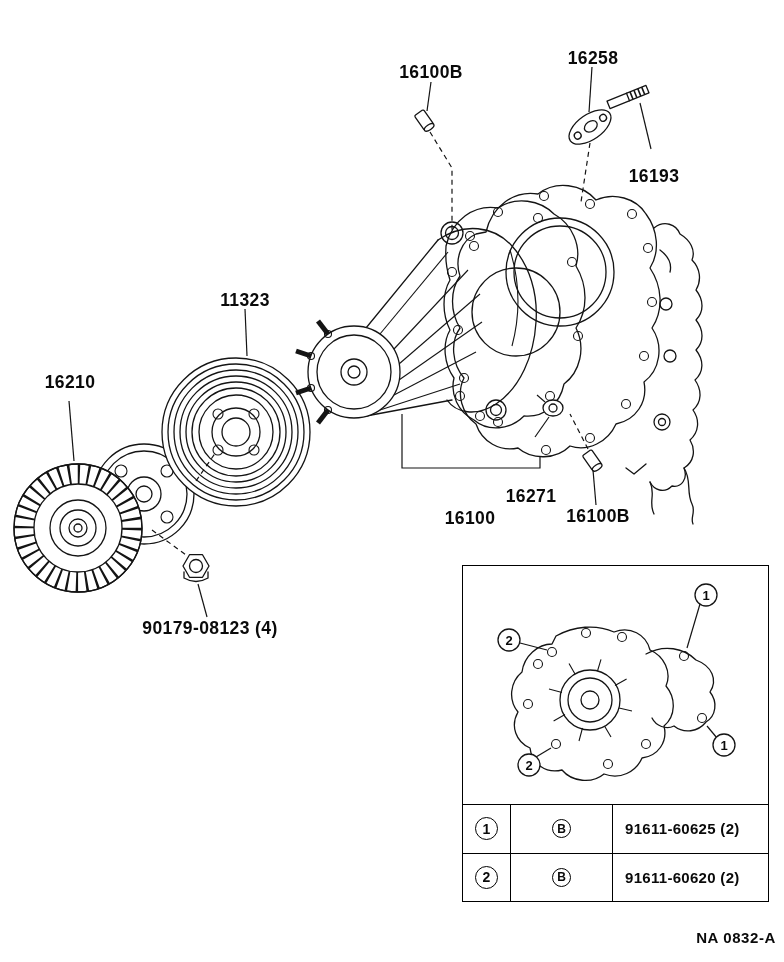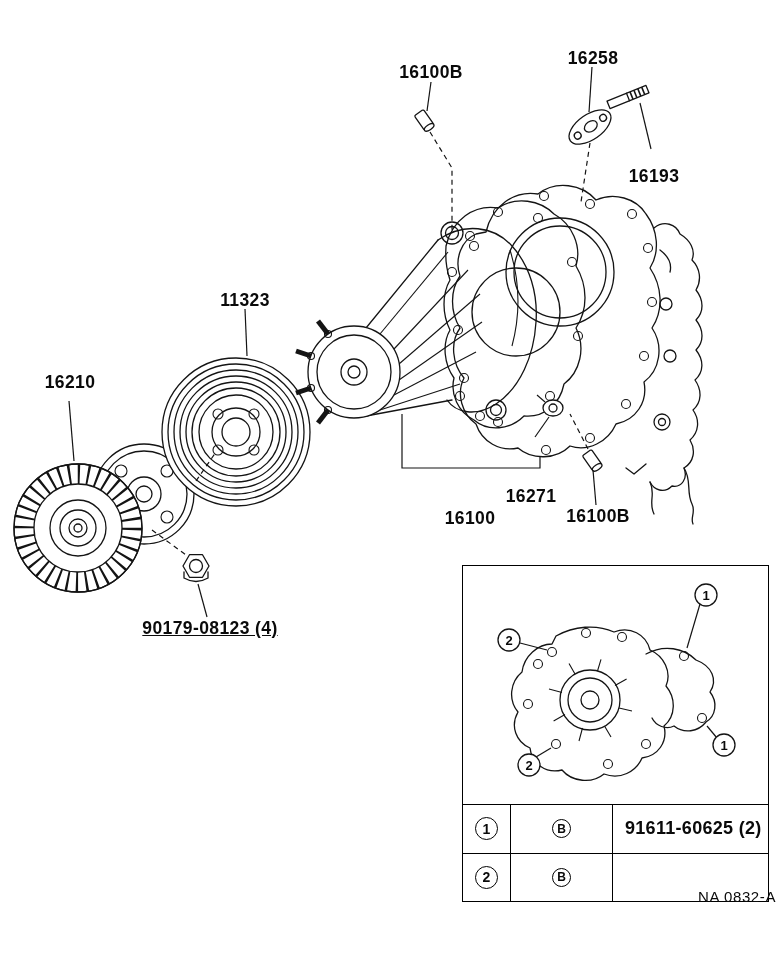"90179-08123 (4)" div.plabel { text-decoration: underline -> none }
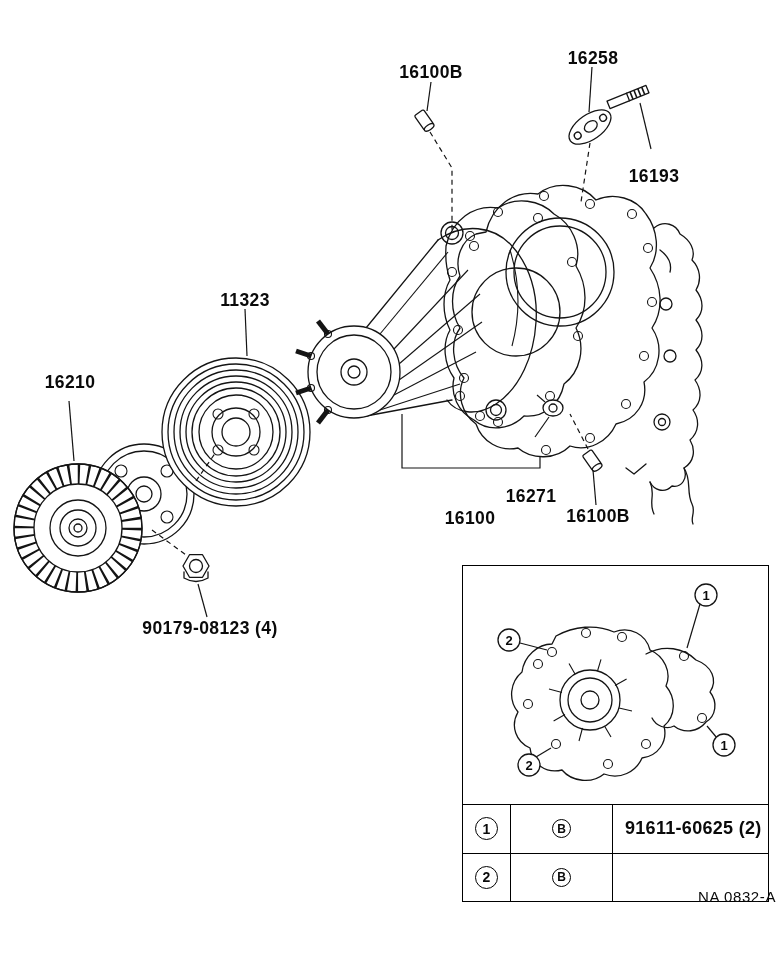"91611-60625 (2)" .partno { font-size: 18px -> 15px }
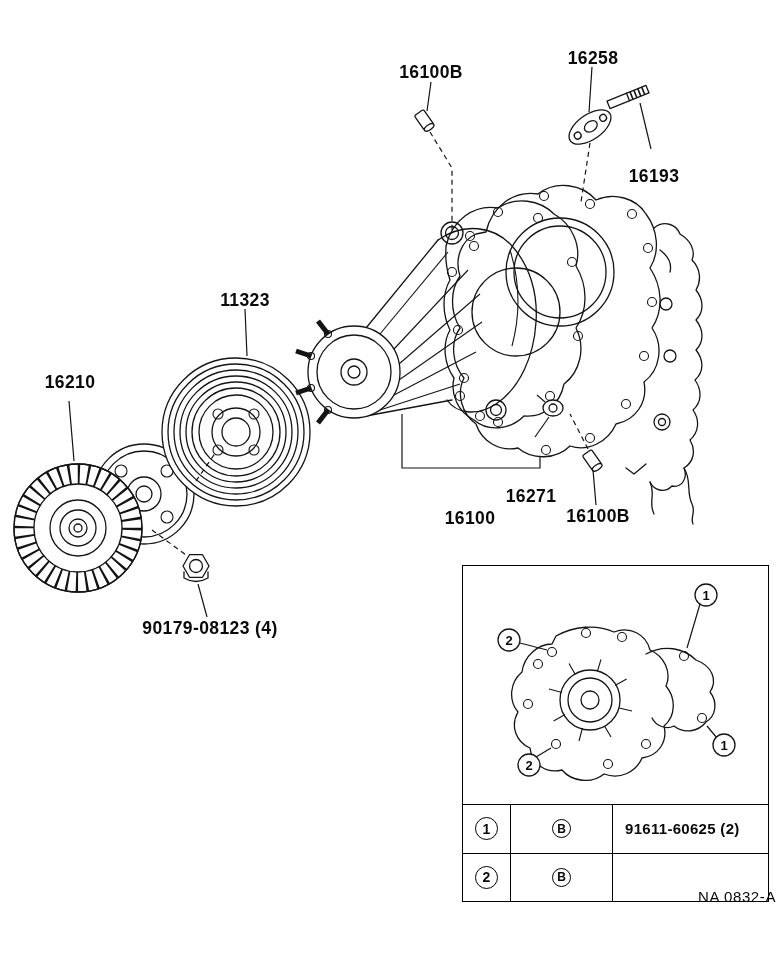"91611-60620 (2)" div.tcell { html: none -> <div> <span>91611-60620 (2)</span> </div> }
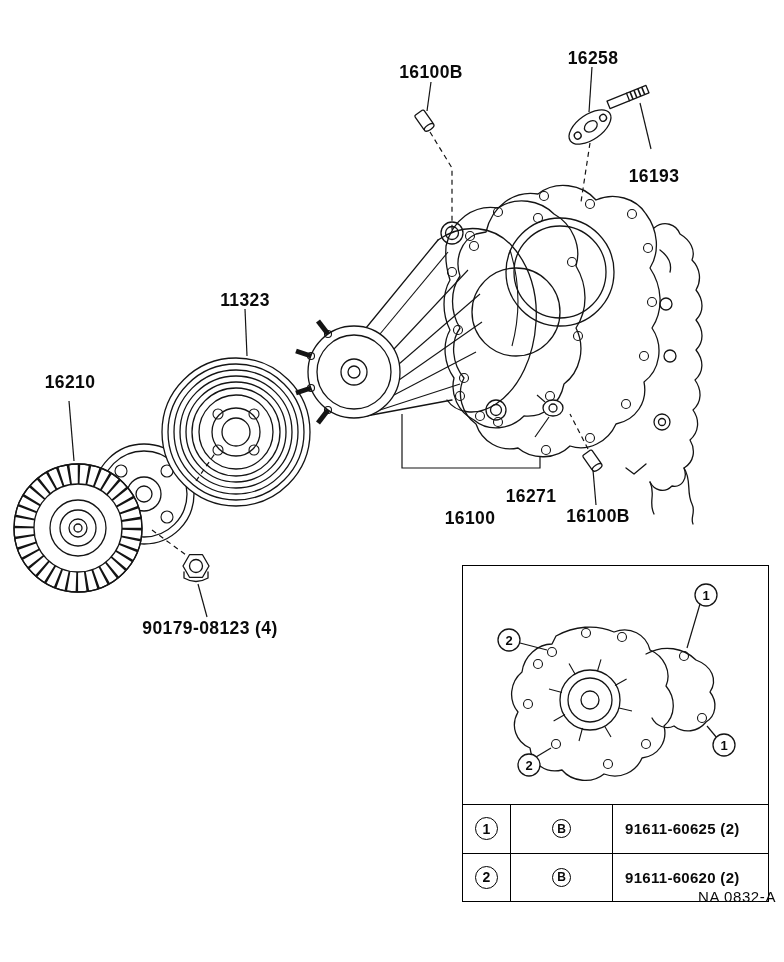"NA 0832-A" .page-code { font-weight: normal -> bold; top: 888px -> 929px }
